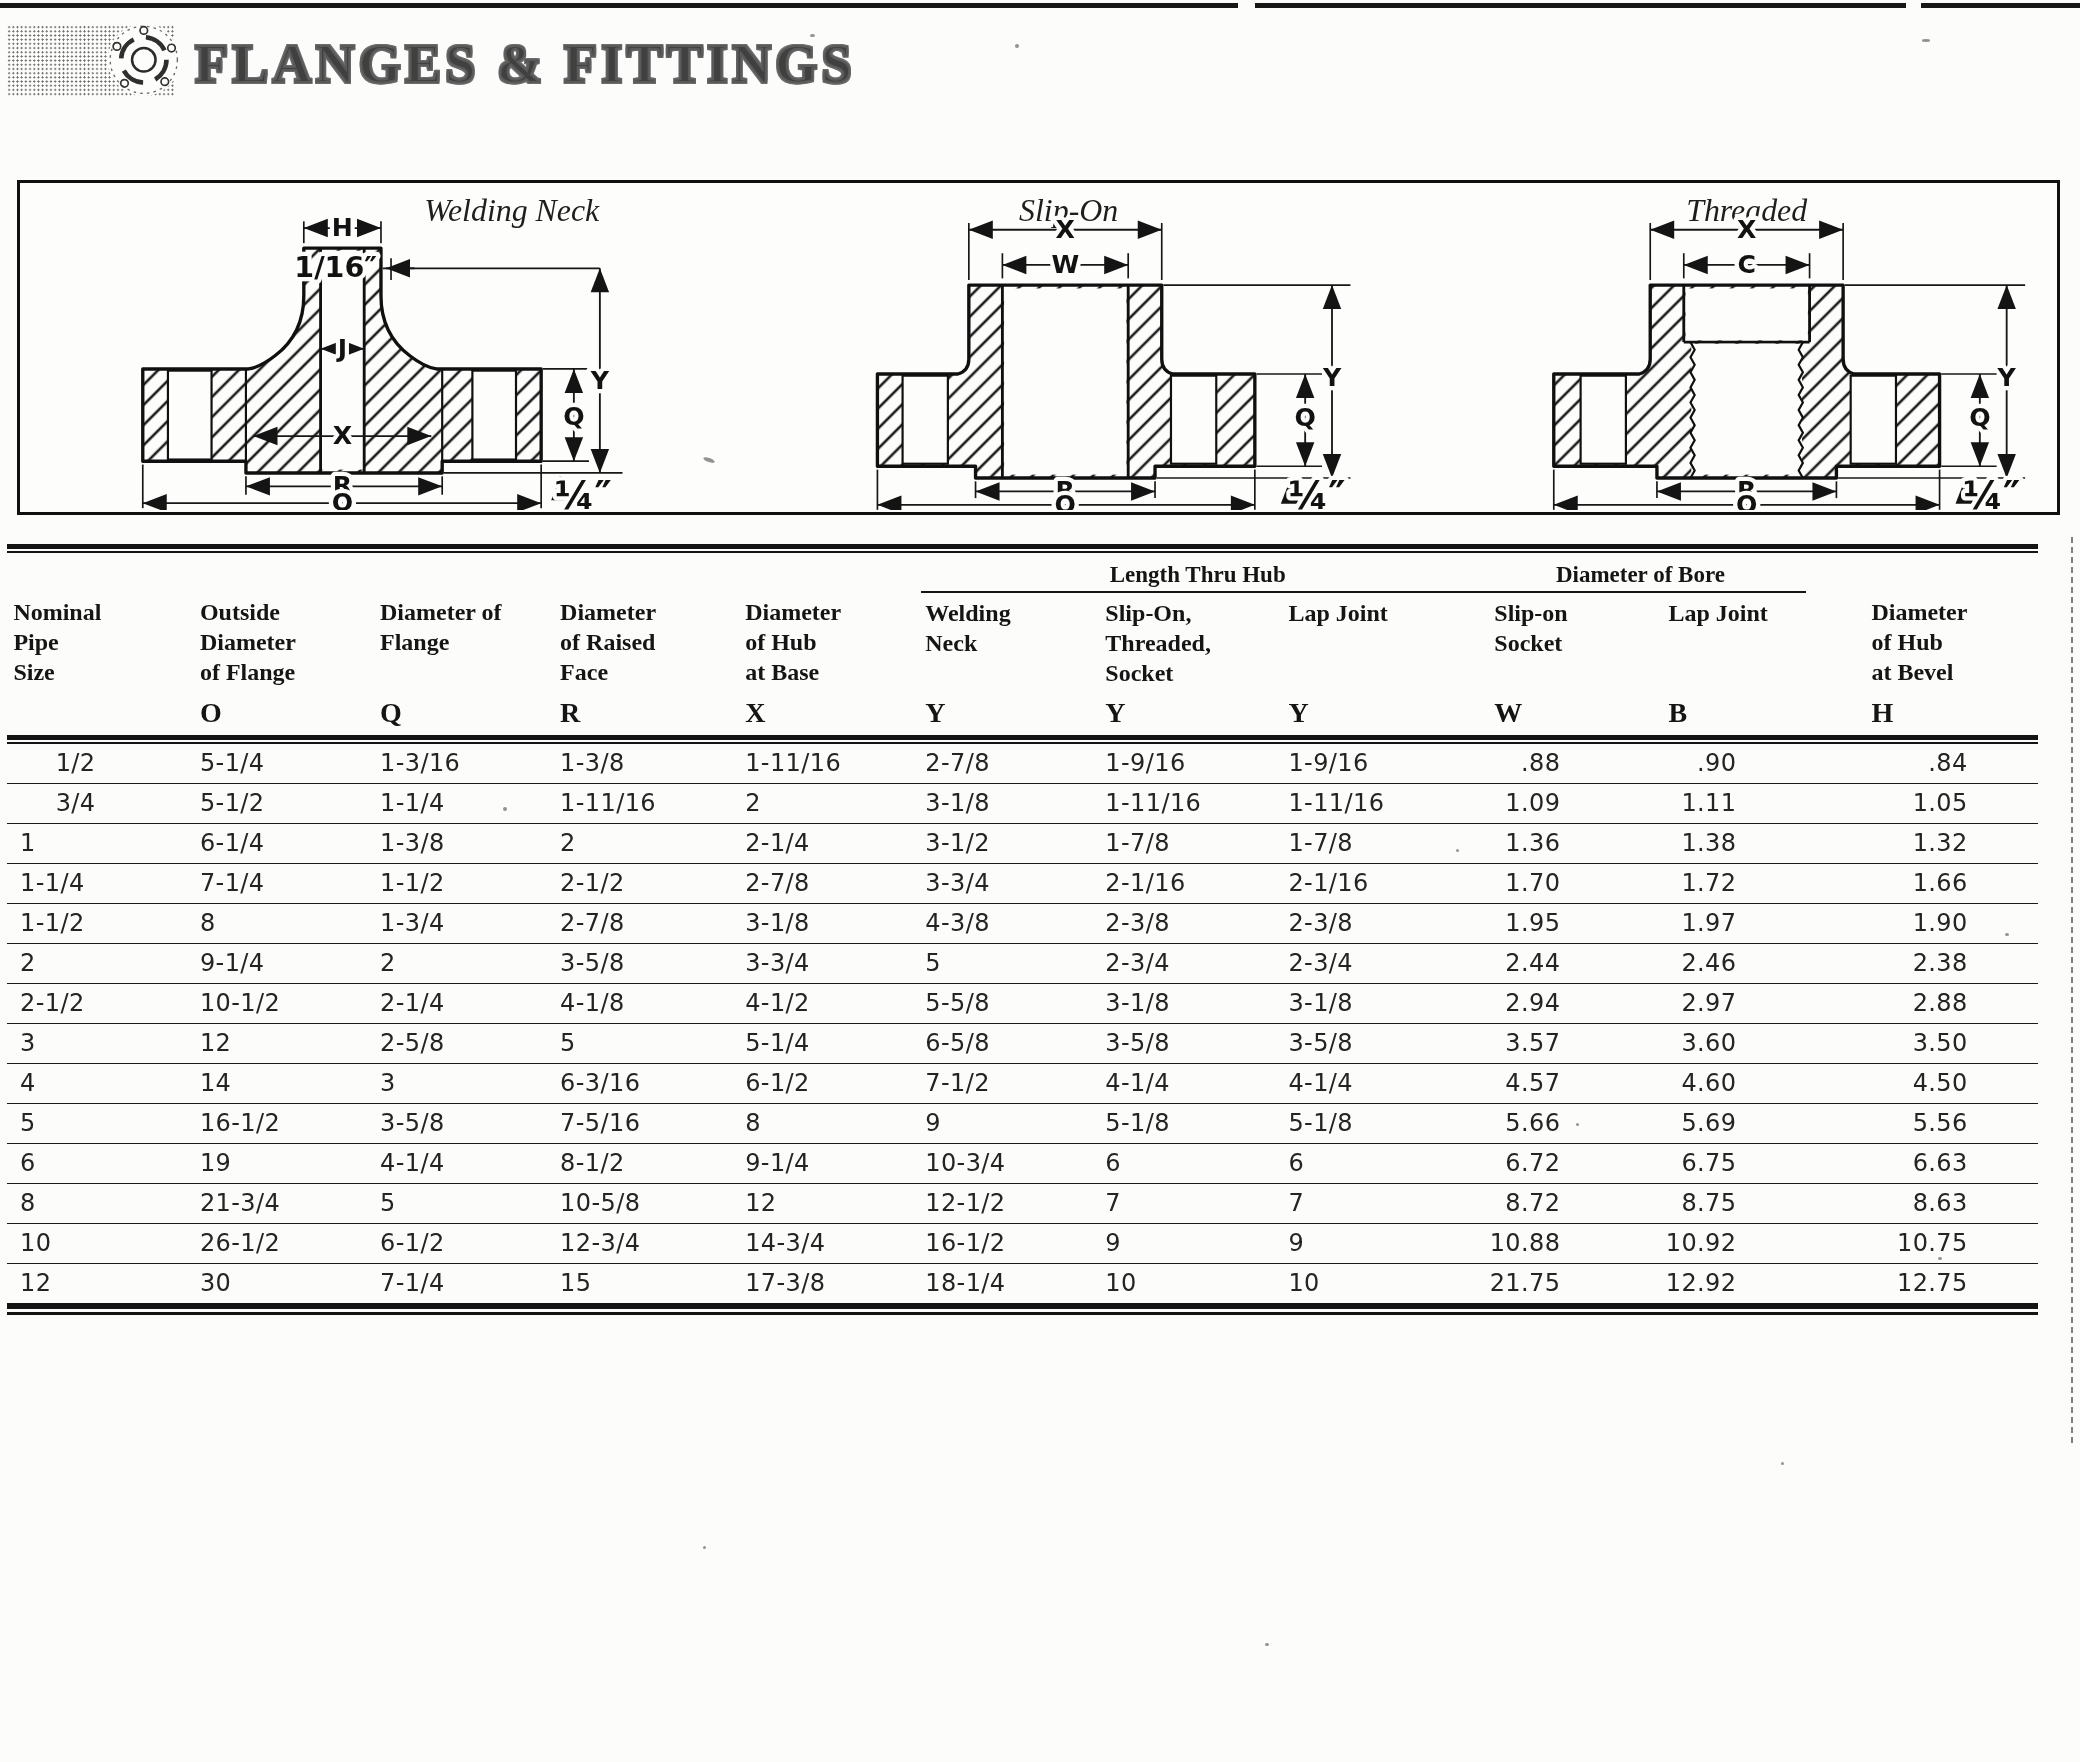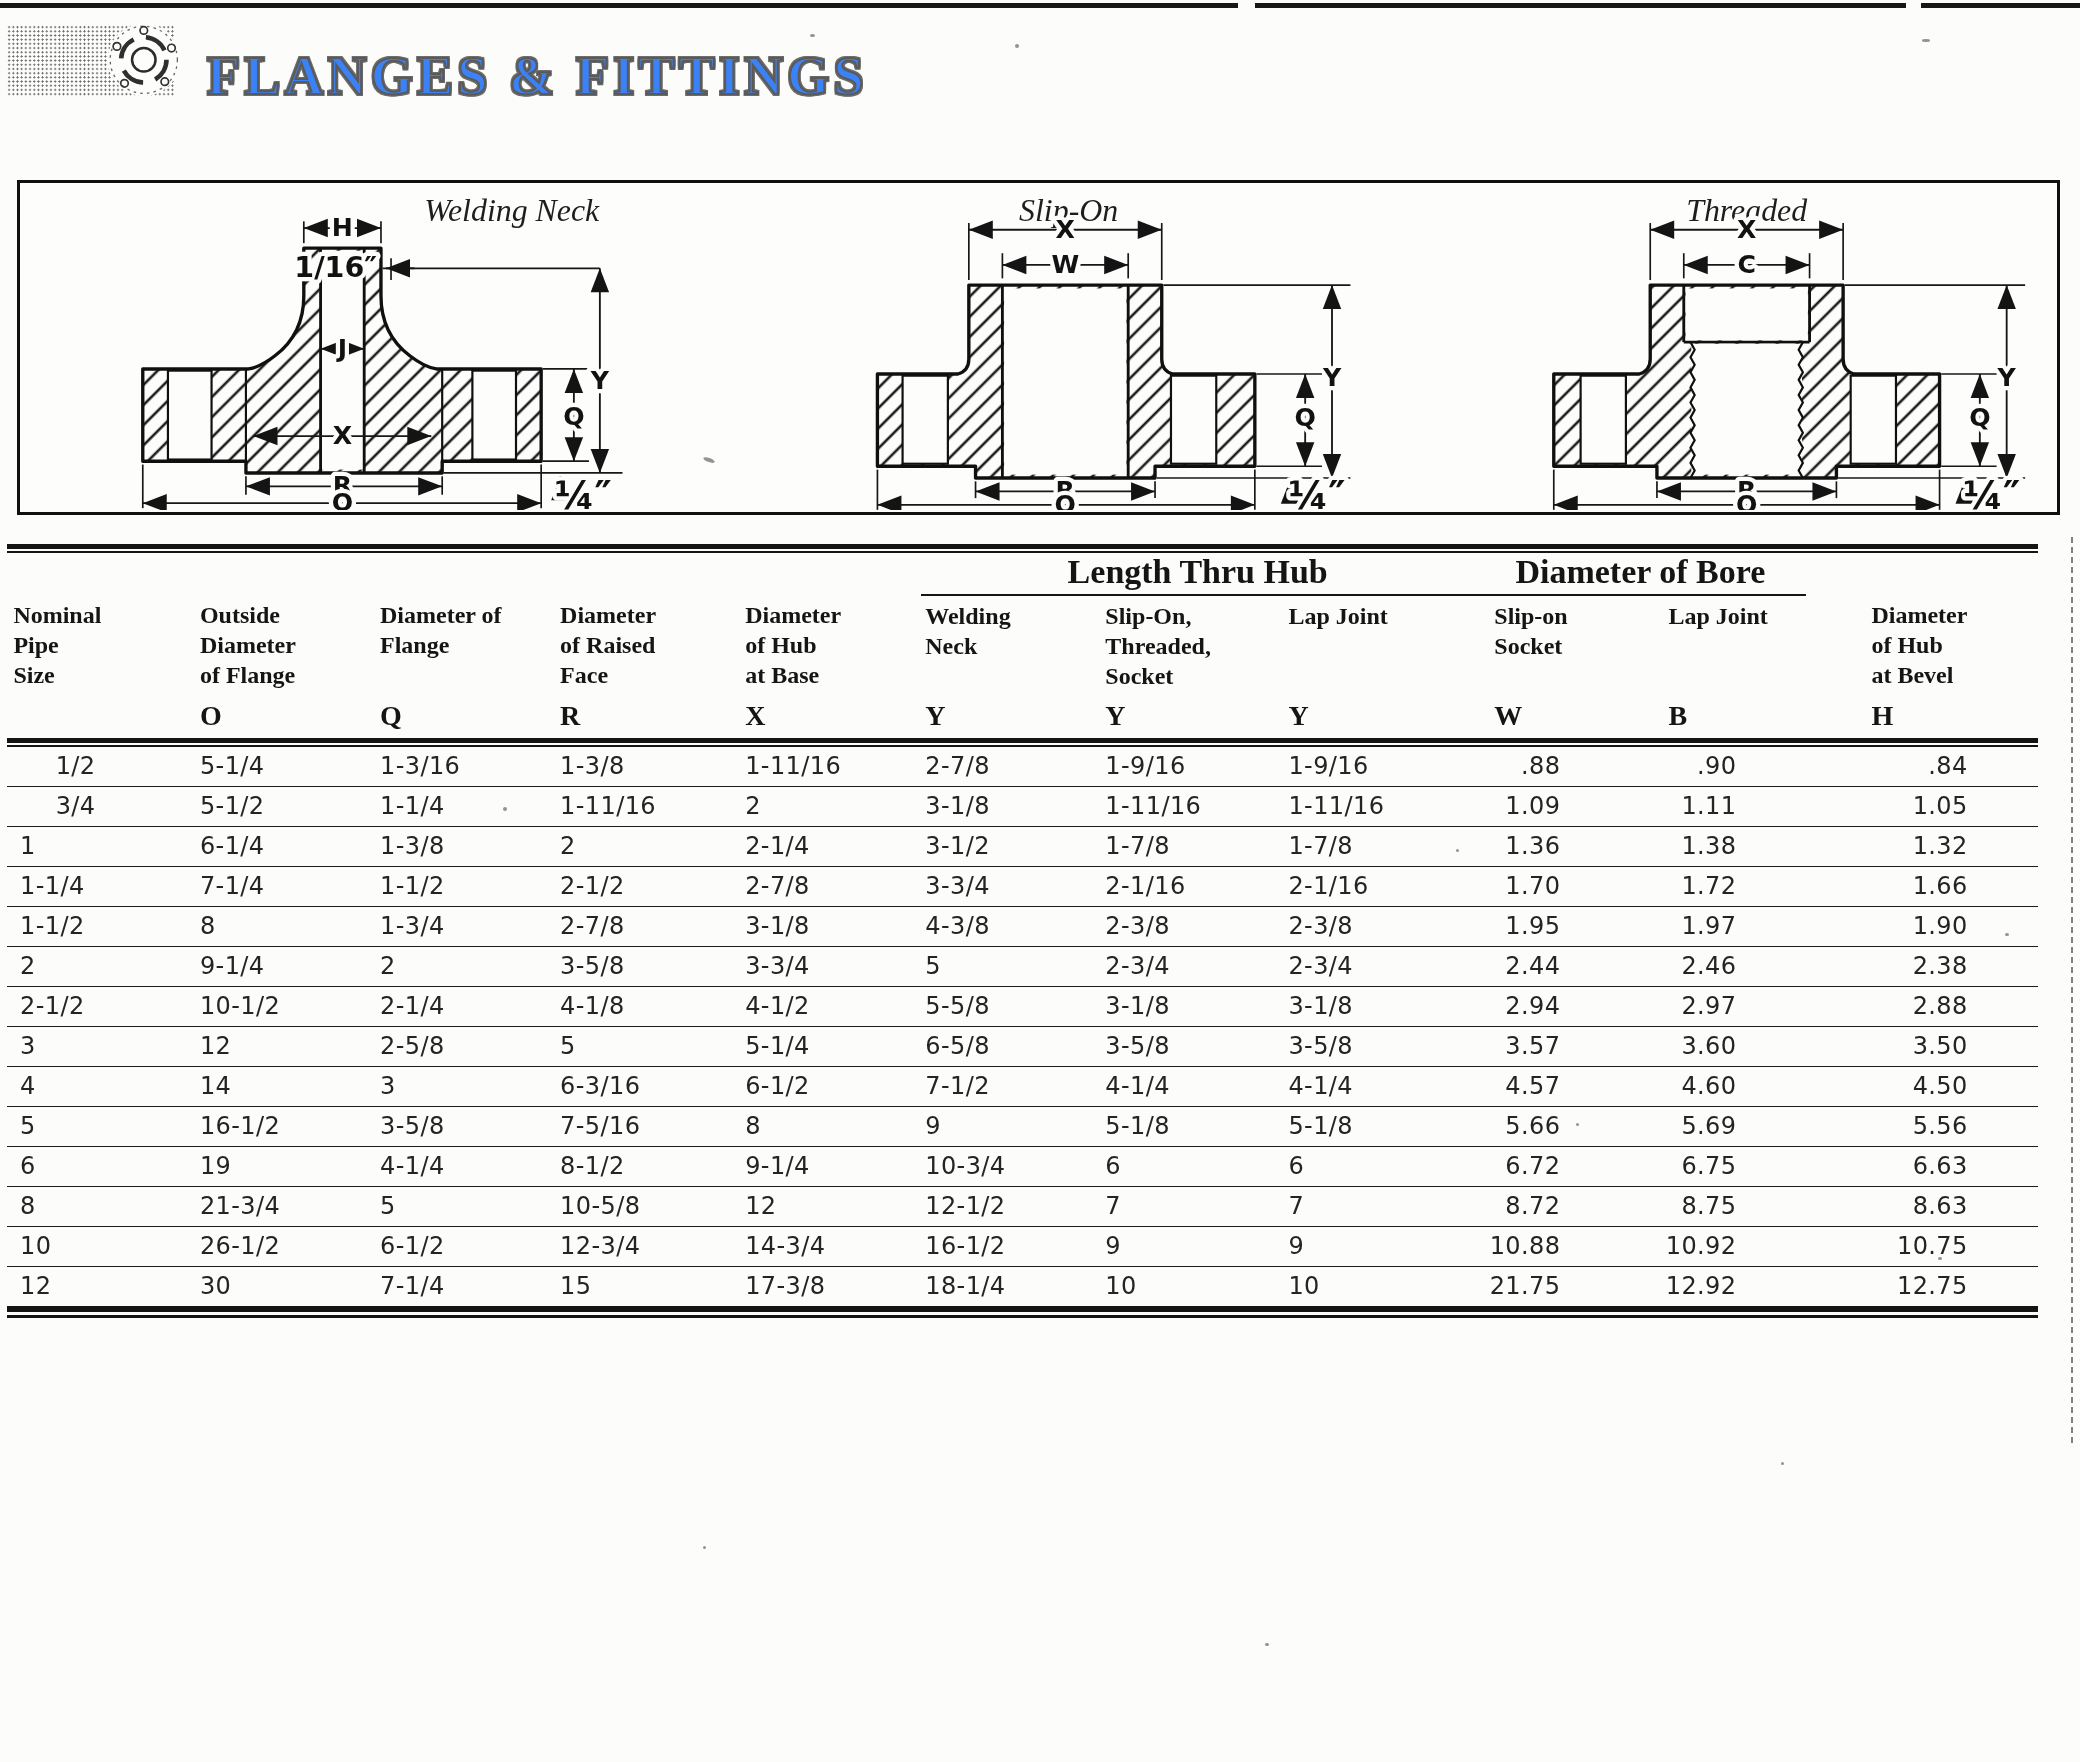"FLANGES & FITTINGS" .page-title { color: #3b82f6 -> #404040; margin: 16px -> 4px }
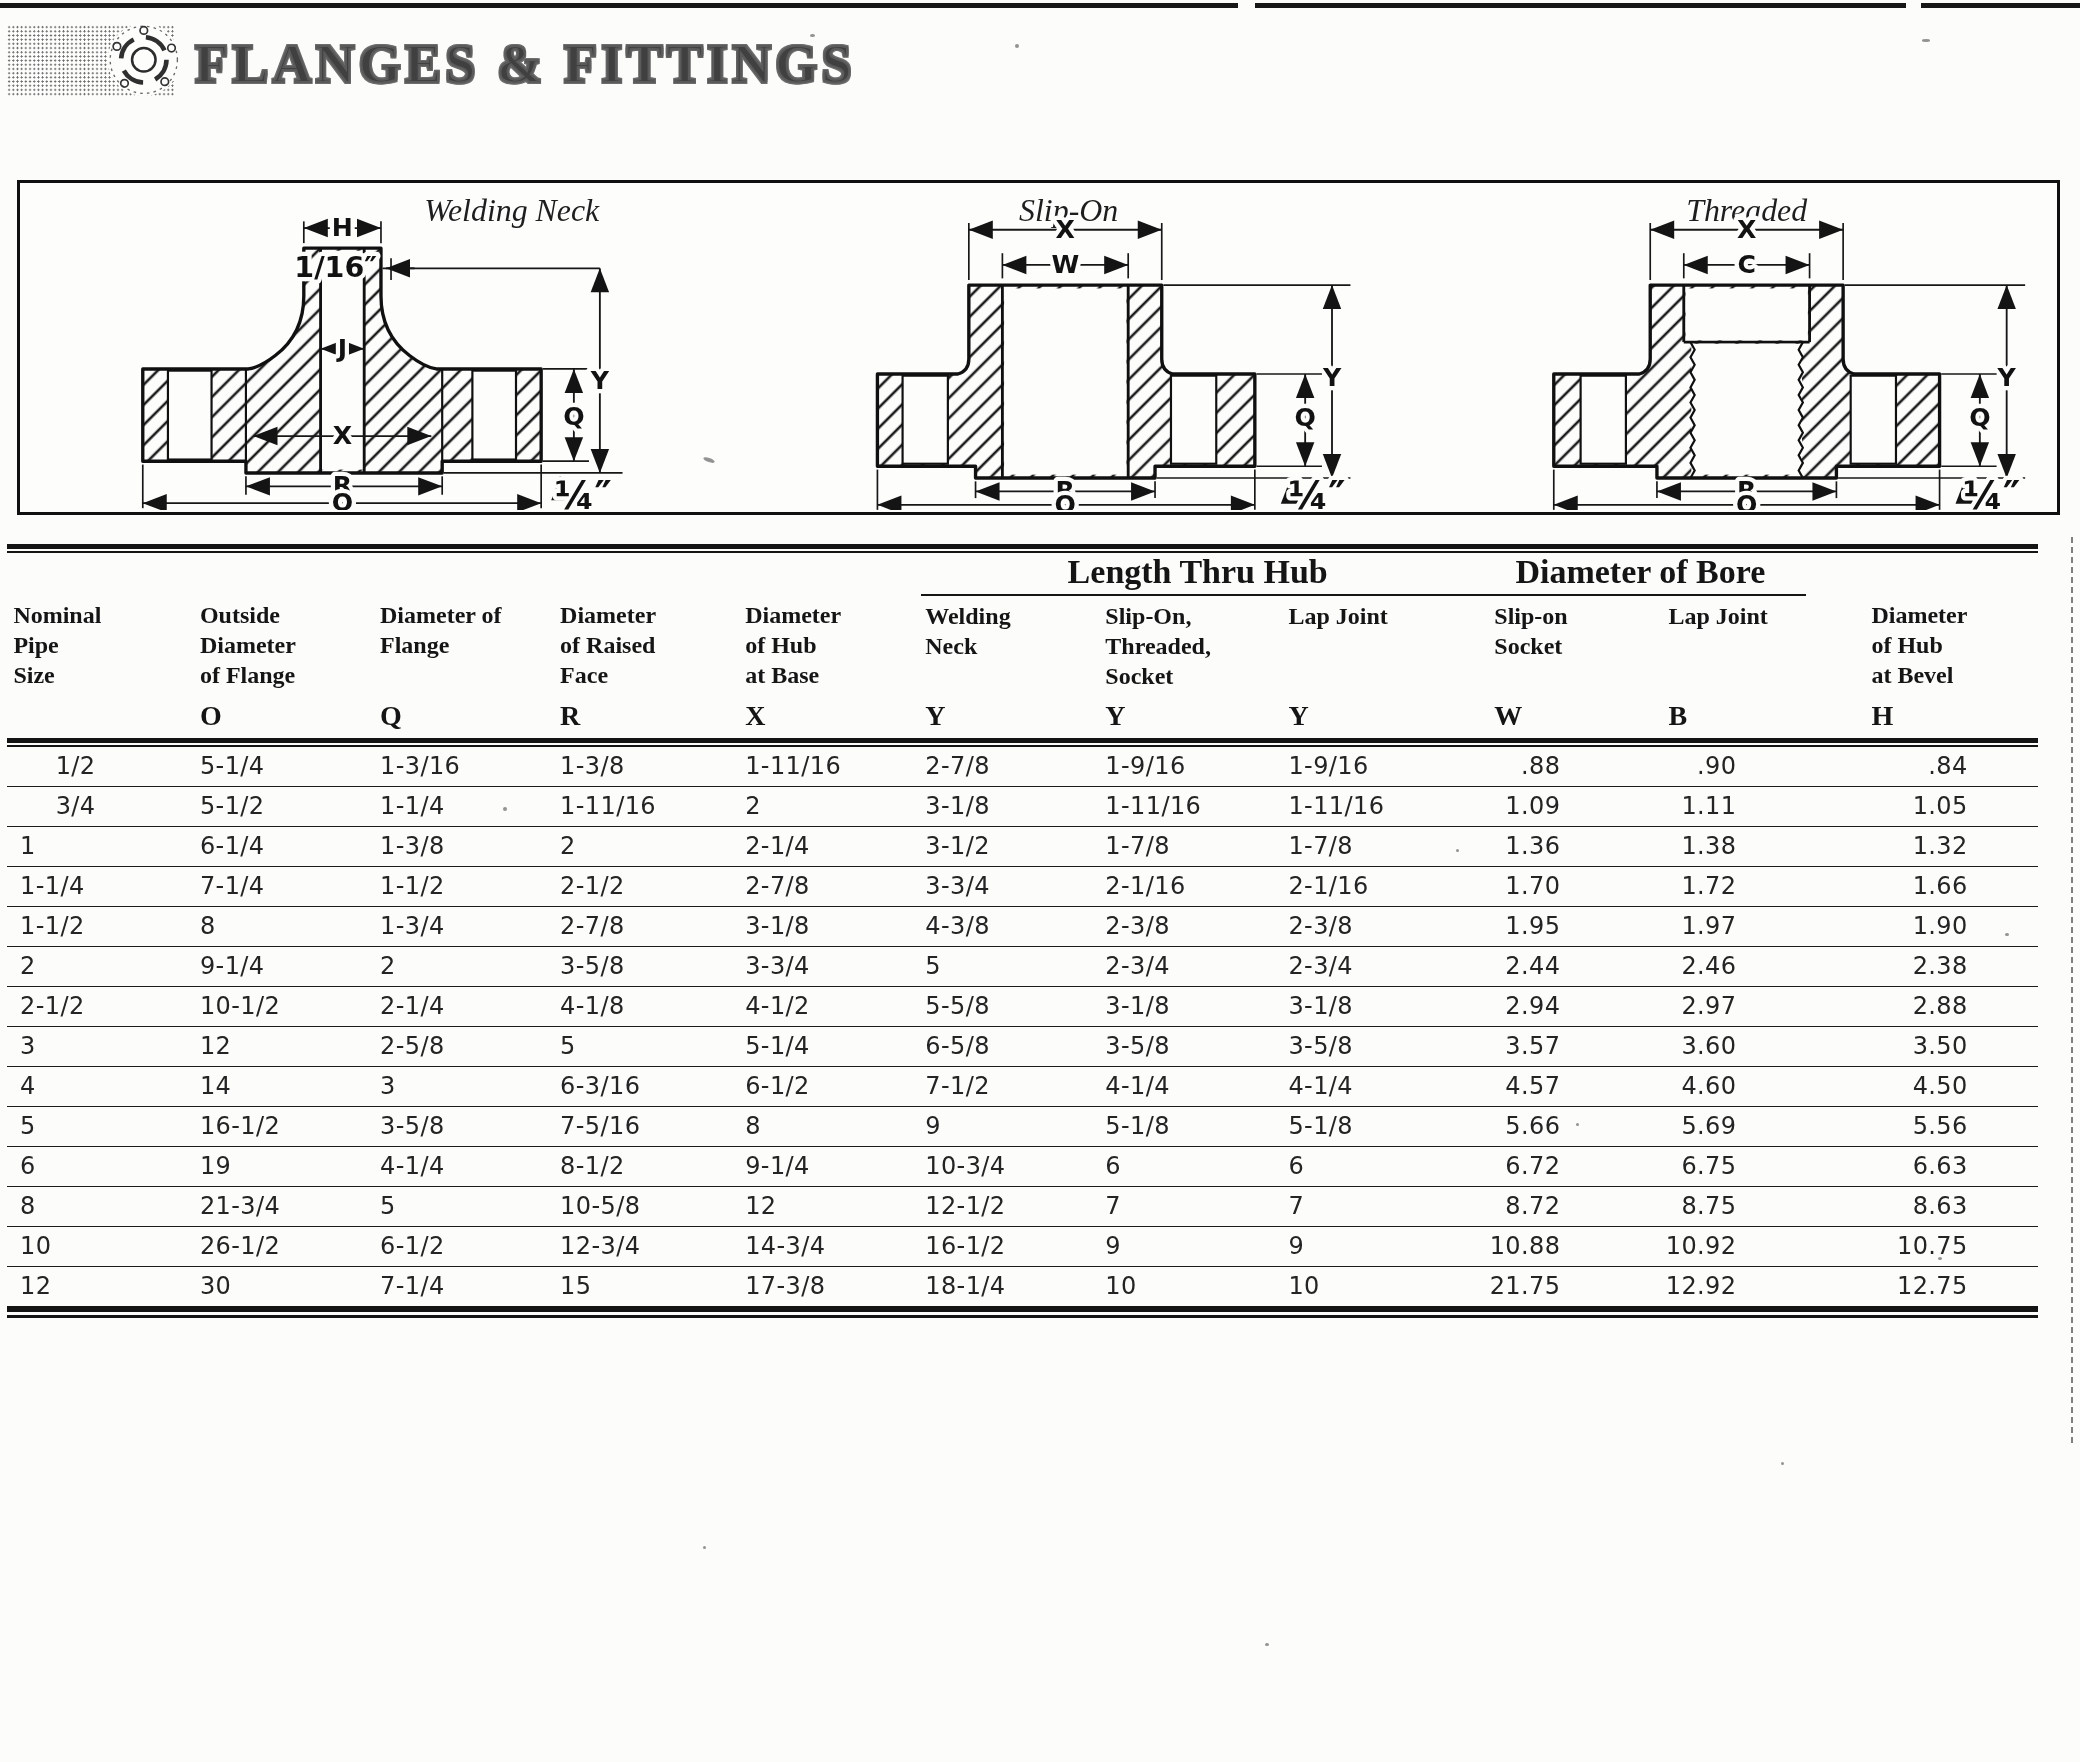"Length Thru Hub" tr.grow th { font-size: 34px -> 23px }
